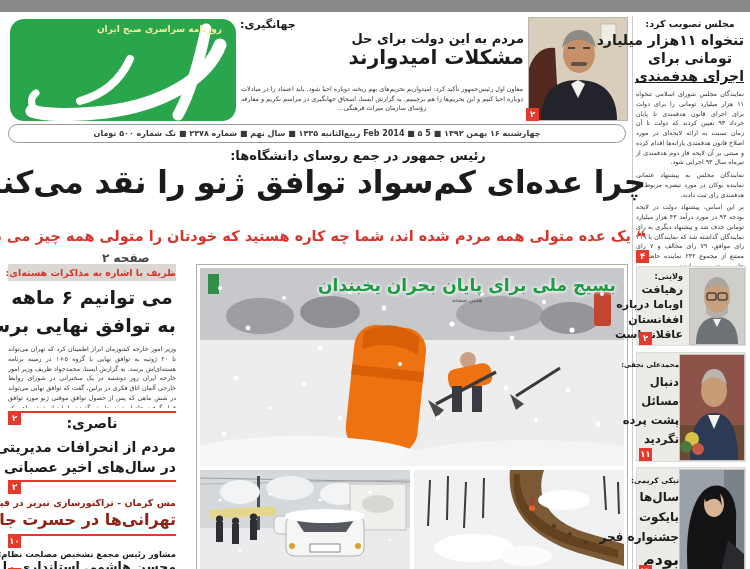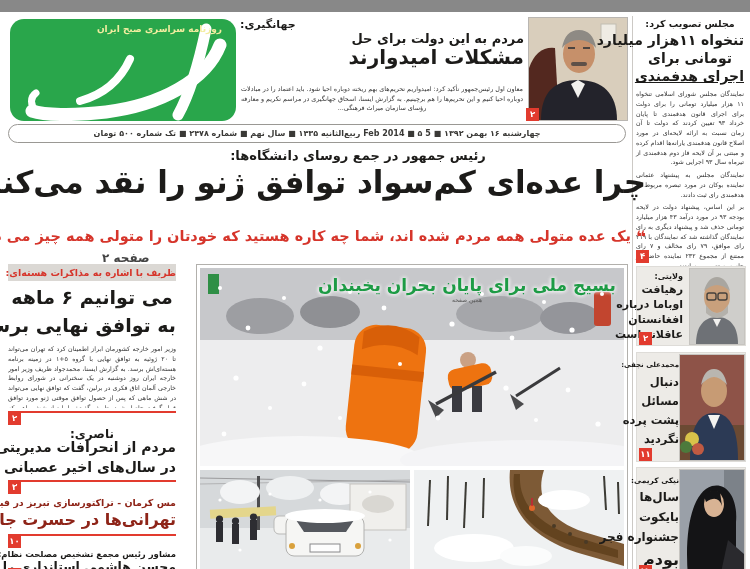"ناصری:" div.abs { font-size: 12px -> 14px; top: 415px -> 403px }
